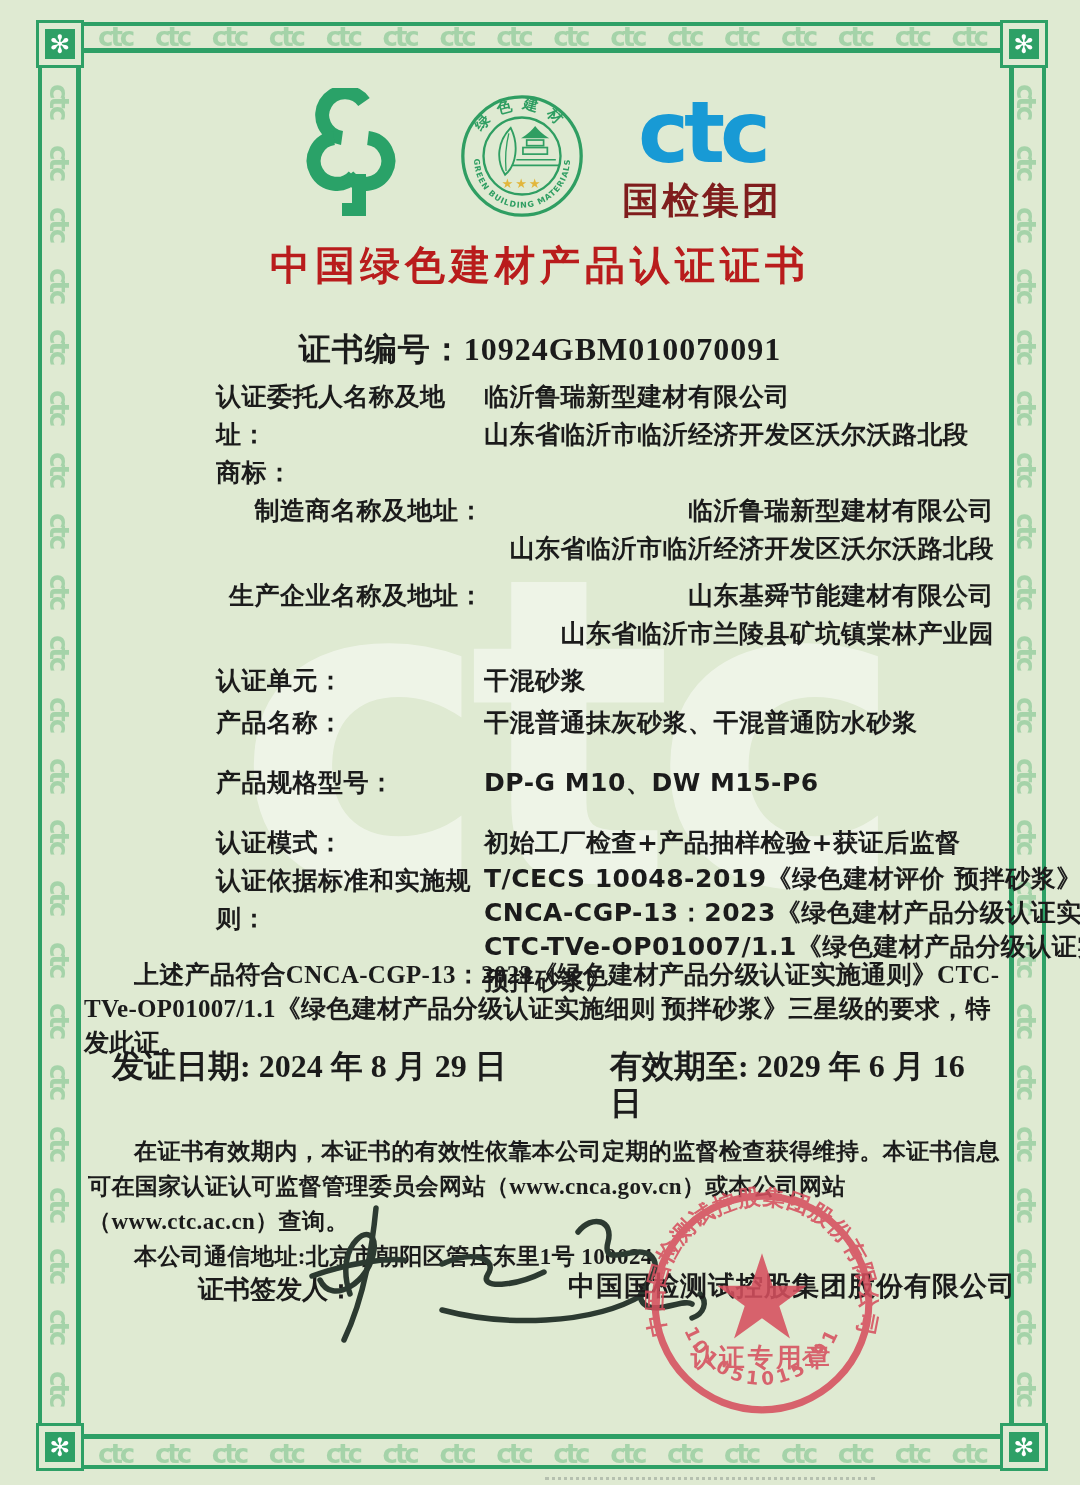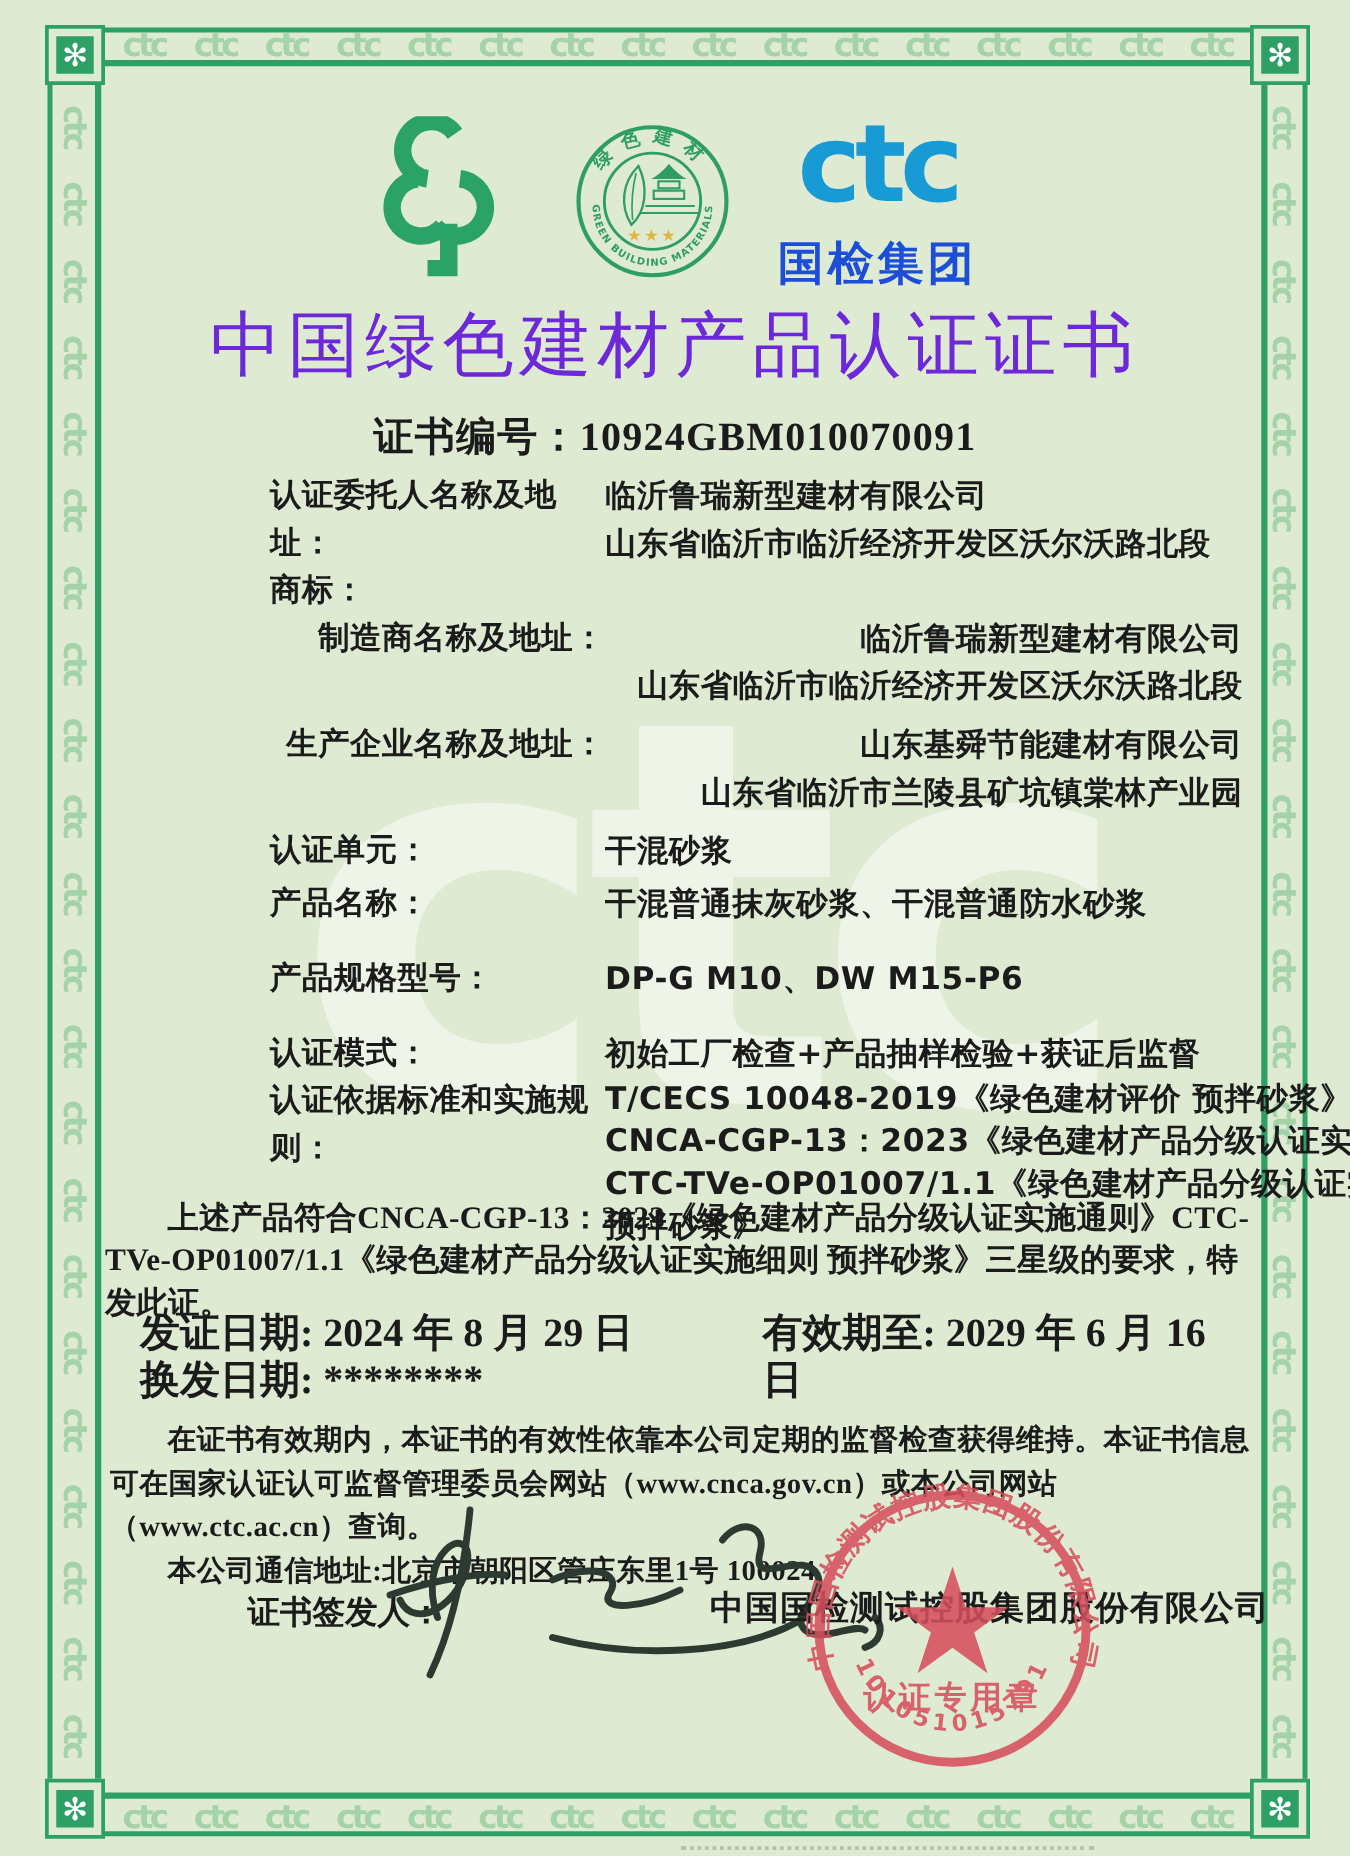"国检集团" .ctc-cap { color: #1d4ed8 -> #7f1d1d; margin-top: 12px -> 2px }
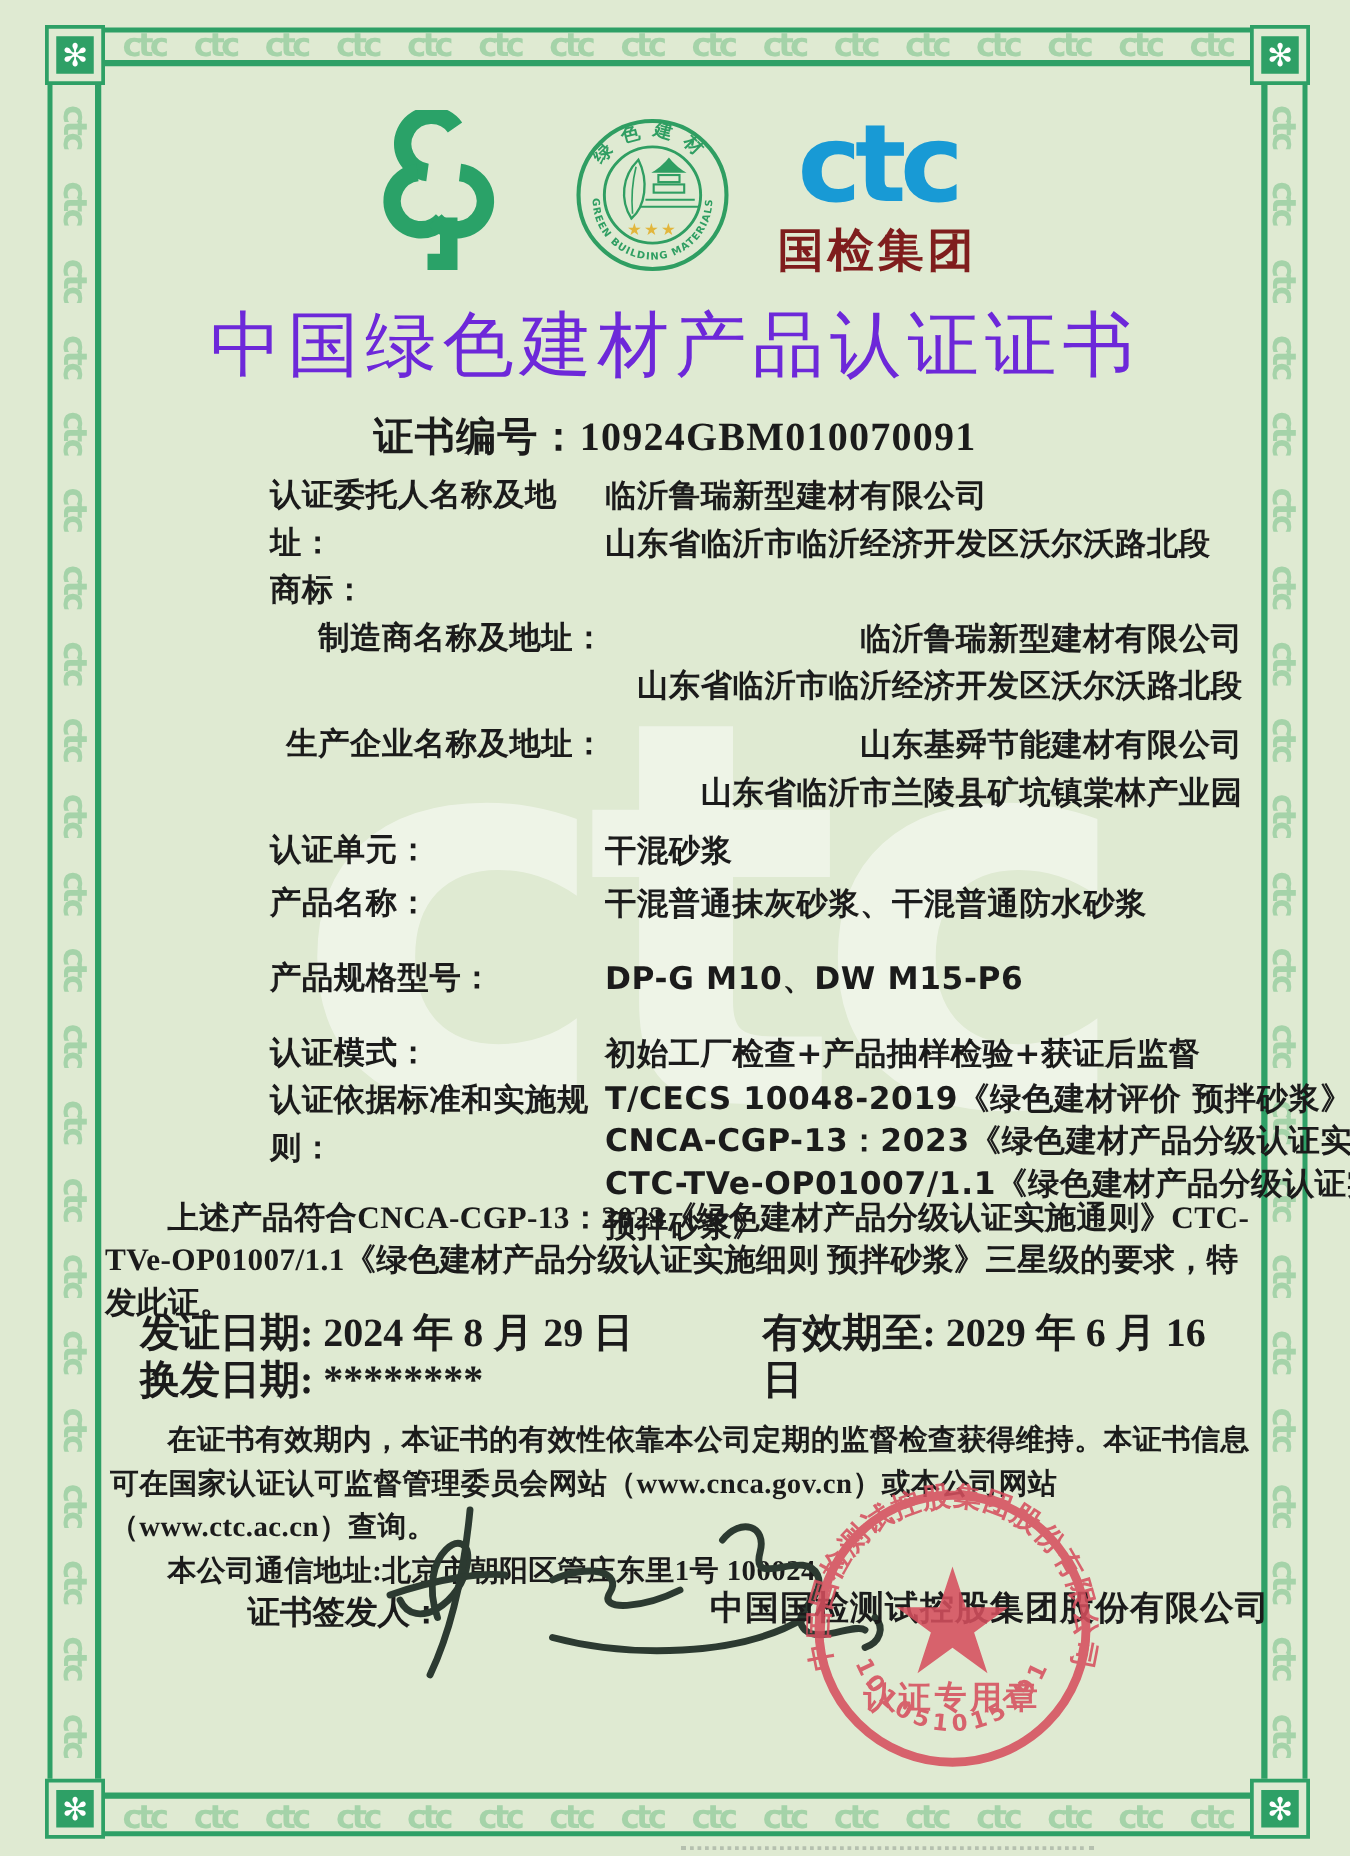"中国绿色建材产品认证证书" .title { color: #6d28d9 -> #b91c1c; font-size: 57px -> 40px; font-weight: 400 -> 700 }
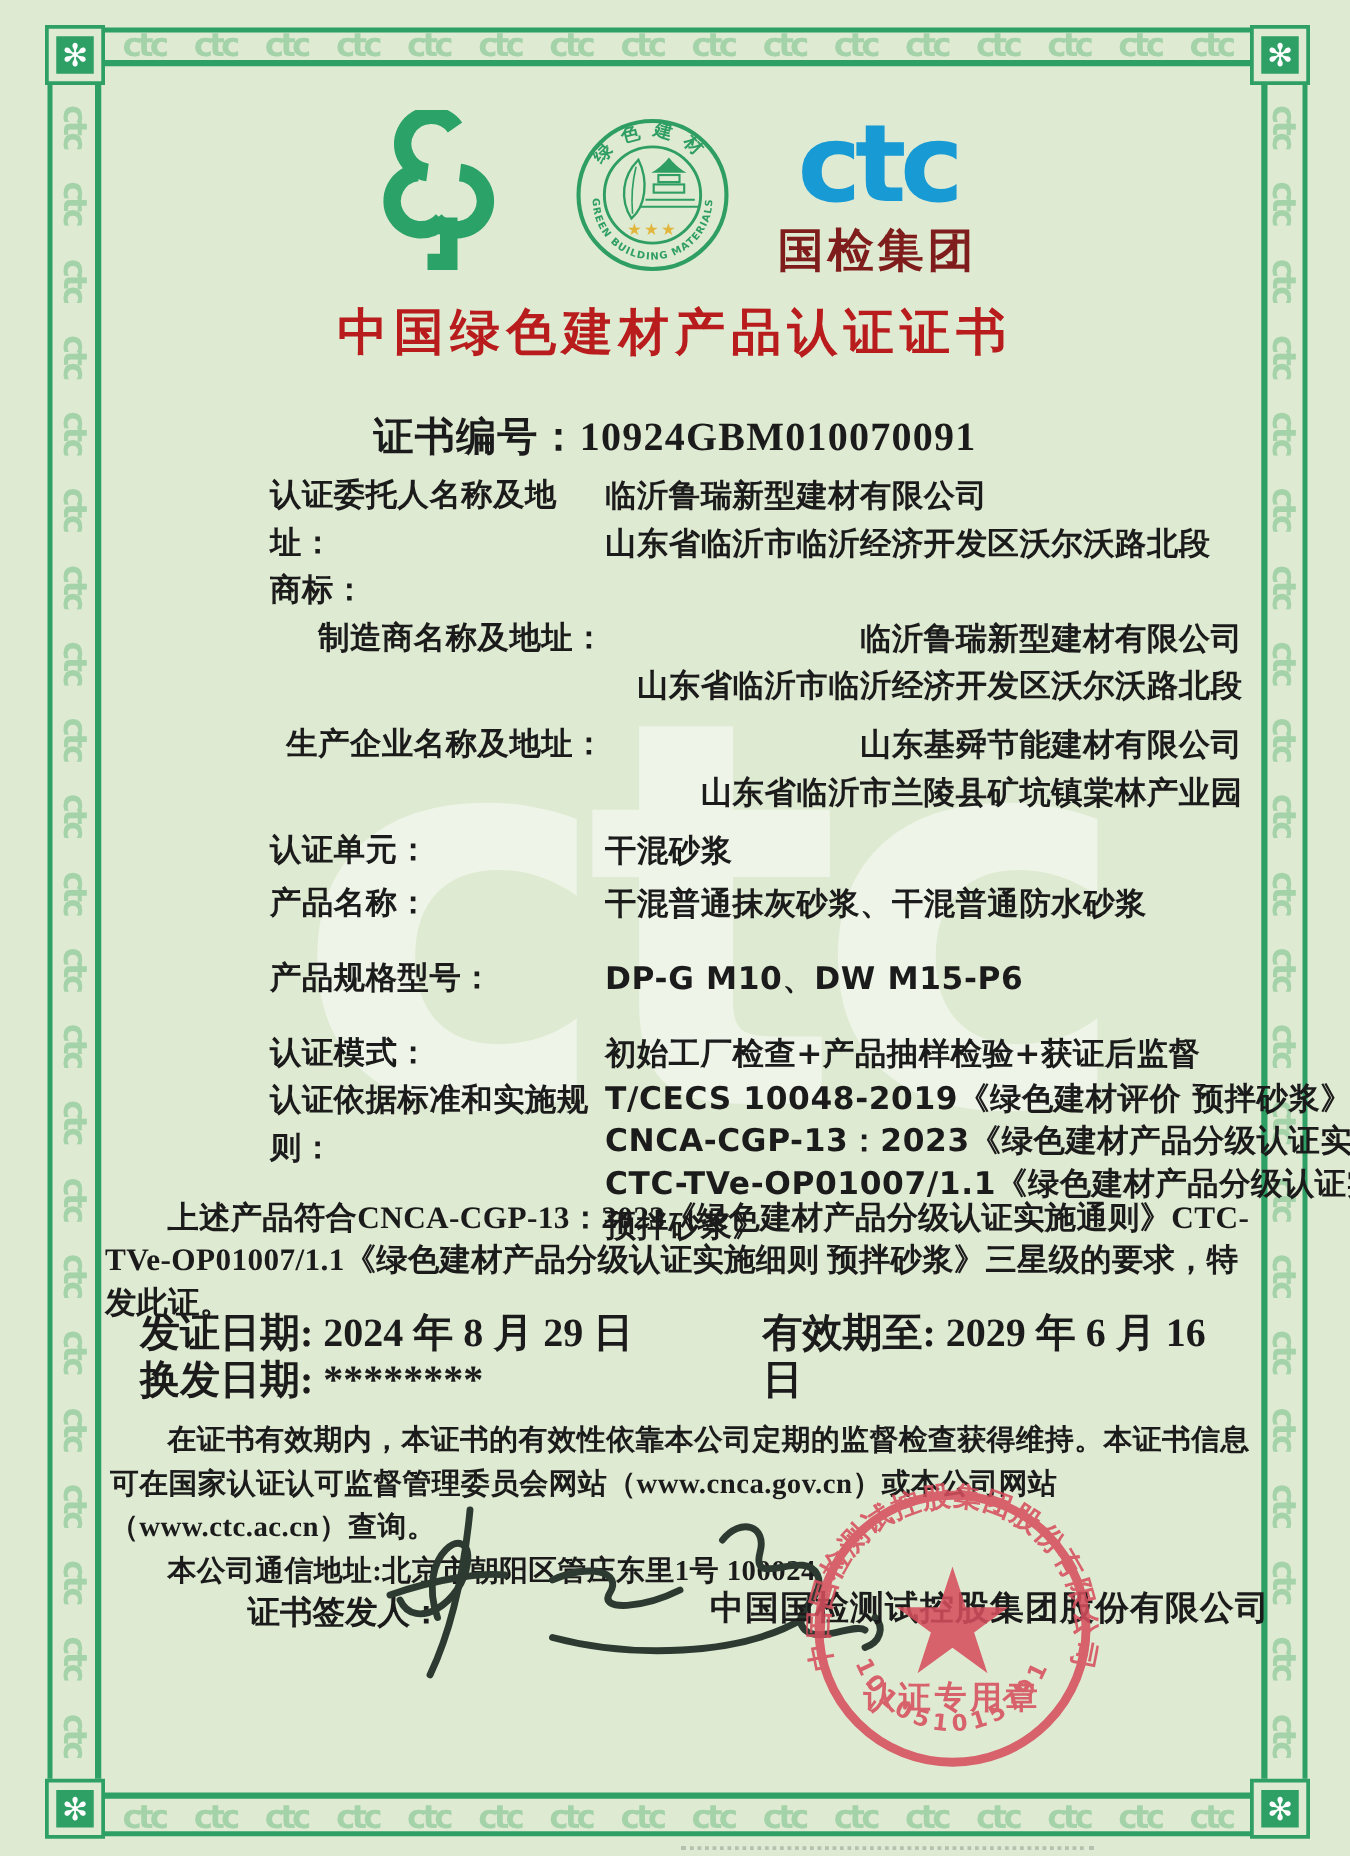"换发日期: ********" div { html: <div> <span>换发日期:</span> <span>********</span> </div> -> none }
